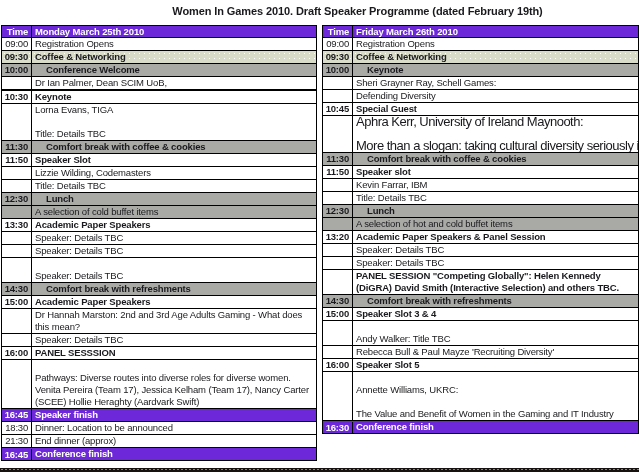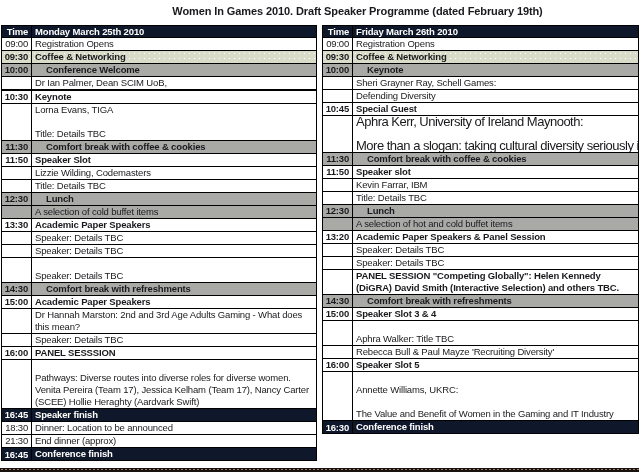"Time" .r-black { background: #0f172a -> #6d28d9 }
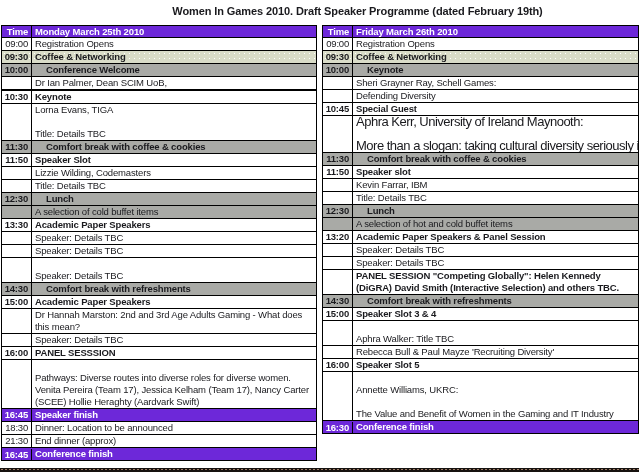"Aphra Walker: Title TBC" div.line { text: Aphra -> Andy }
